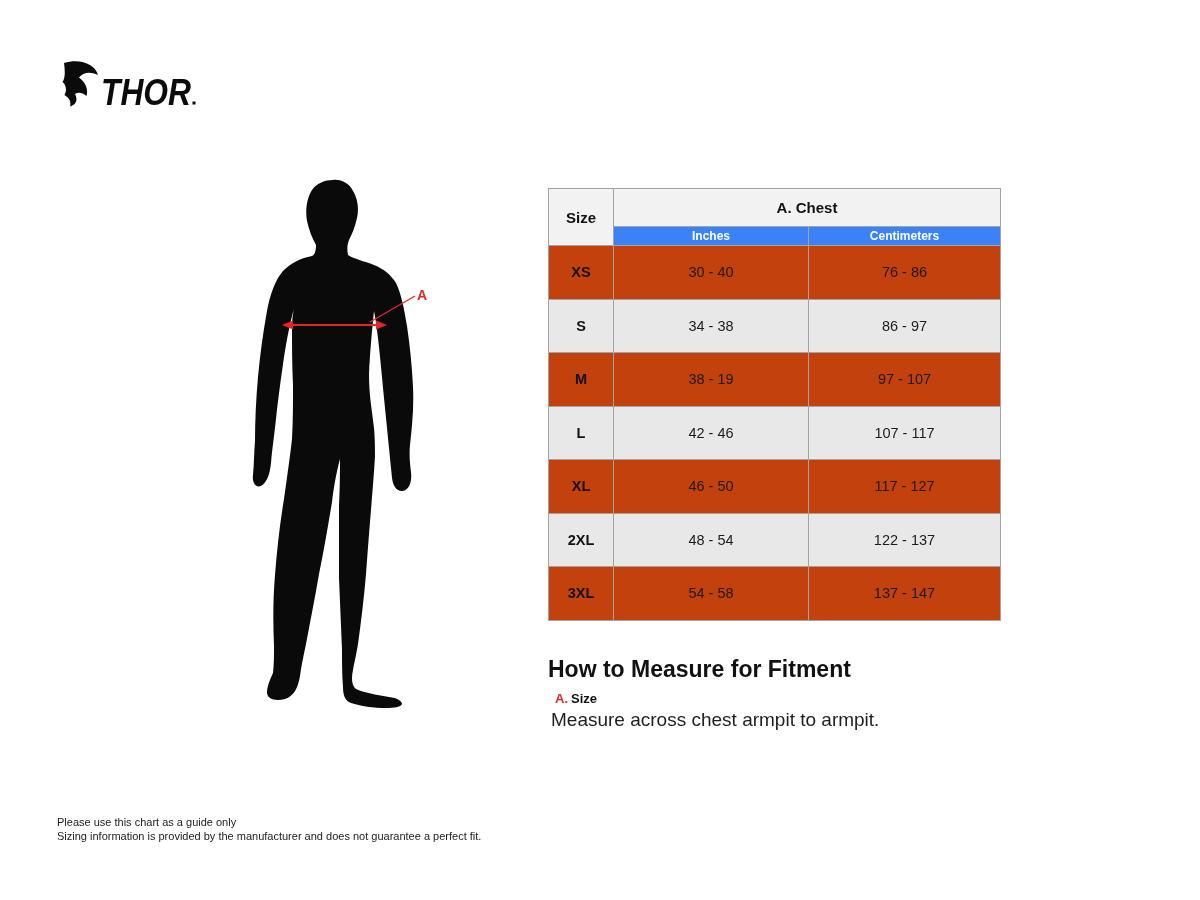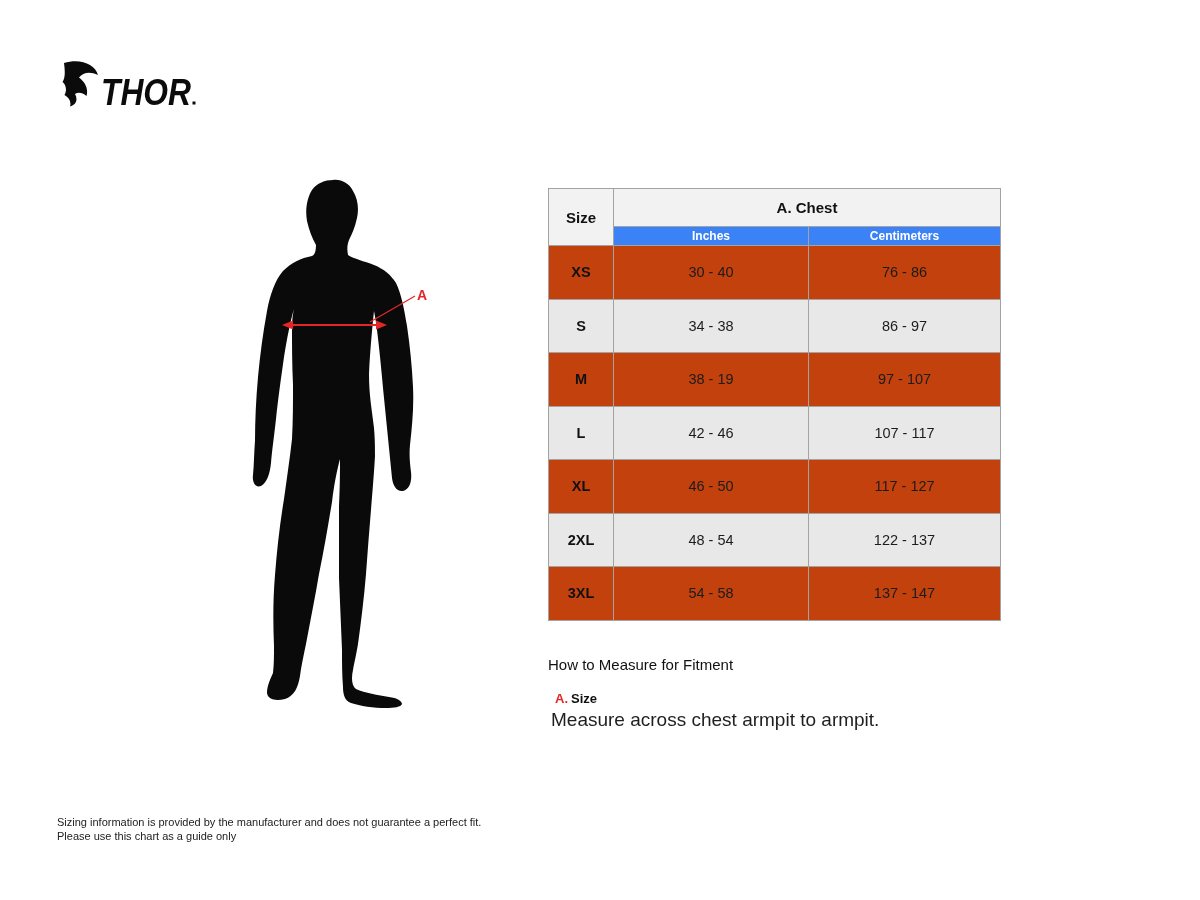"How to Measure for Fitment" .measure-heading { font-size: 15px -> 23px; font-weight: normal -> bold }
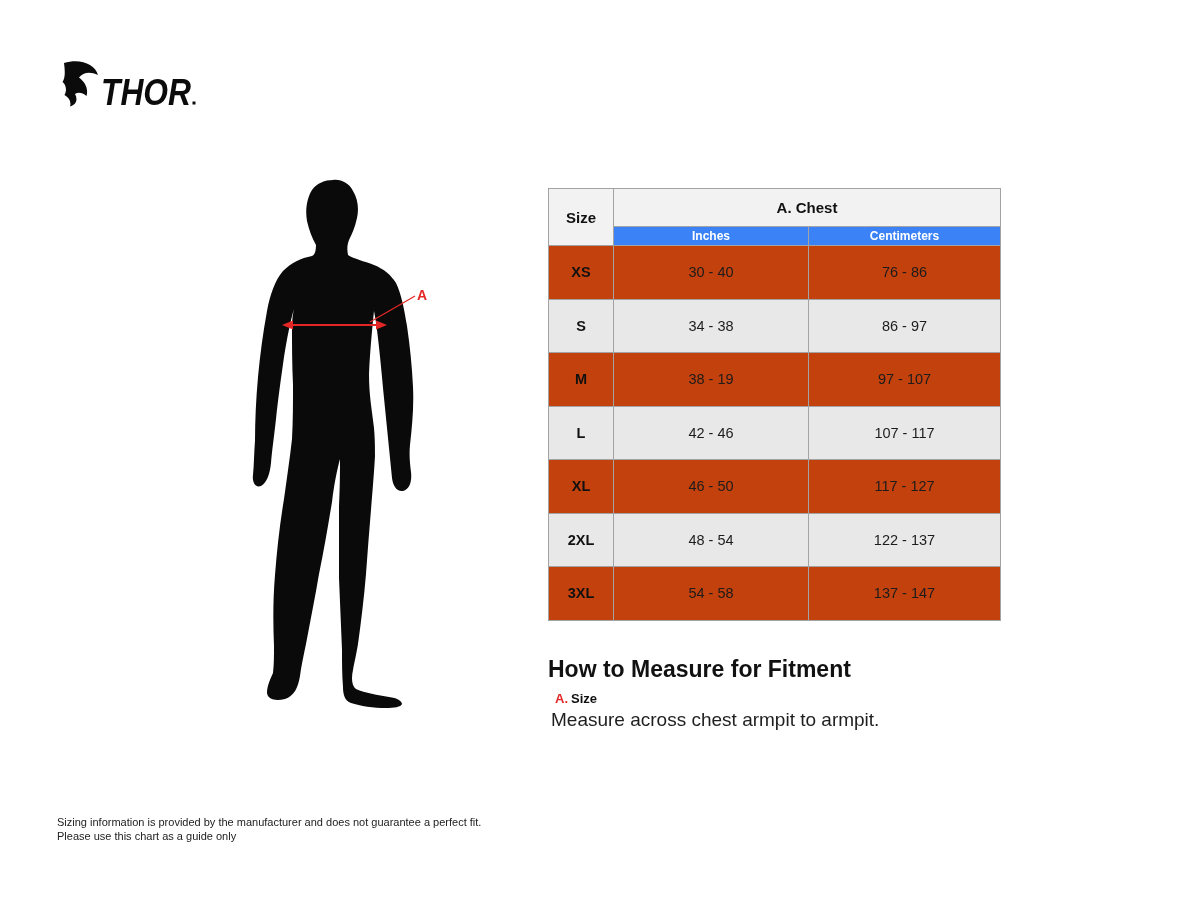"Sizing information is provided by" div { order: before "Please use this chart as" -> after "Please use this chart as" }
